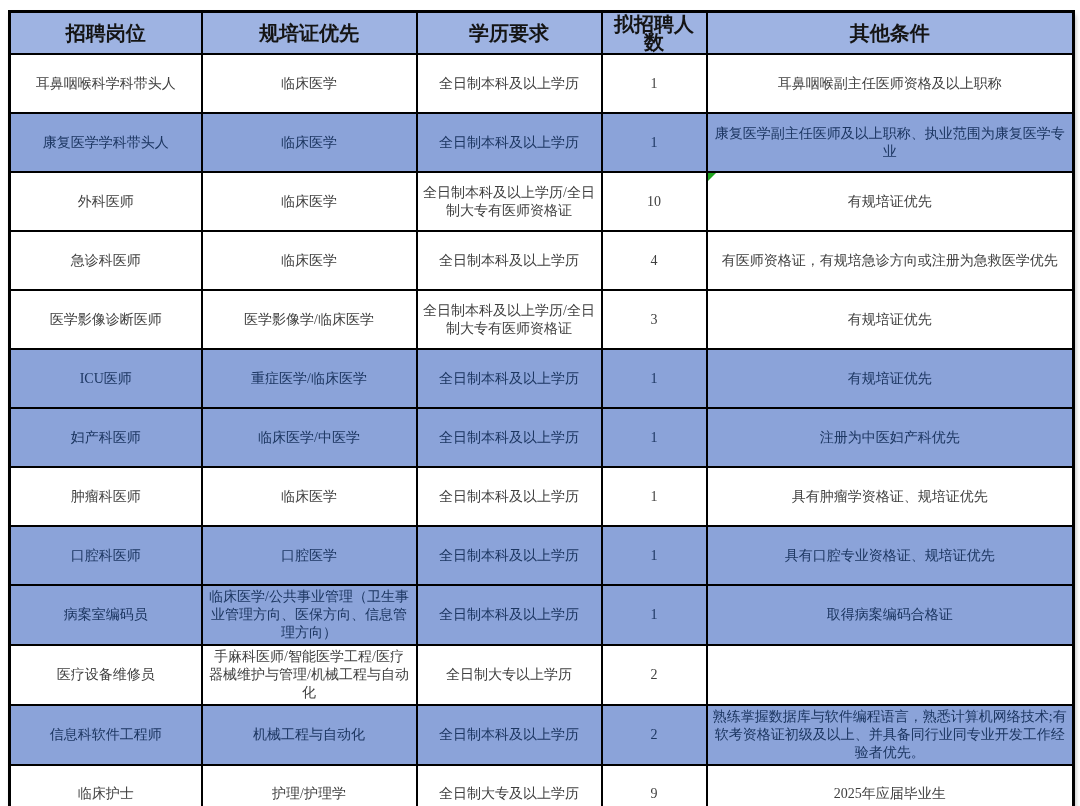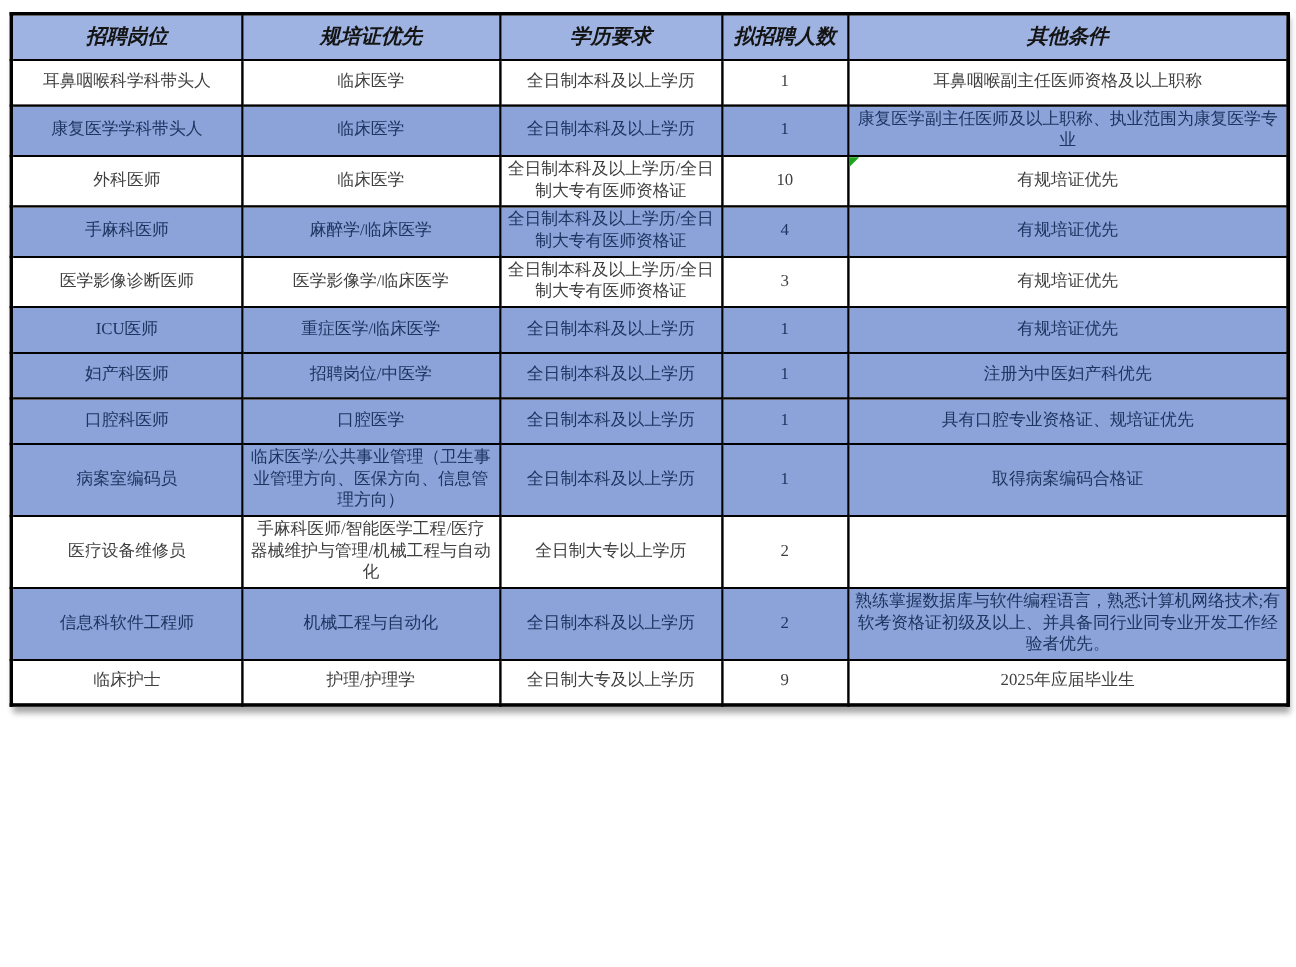"招聘岗位" thead th { font-size: 17px -> 20px; font-style: italic -> none }
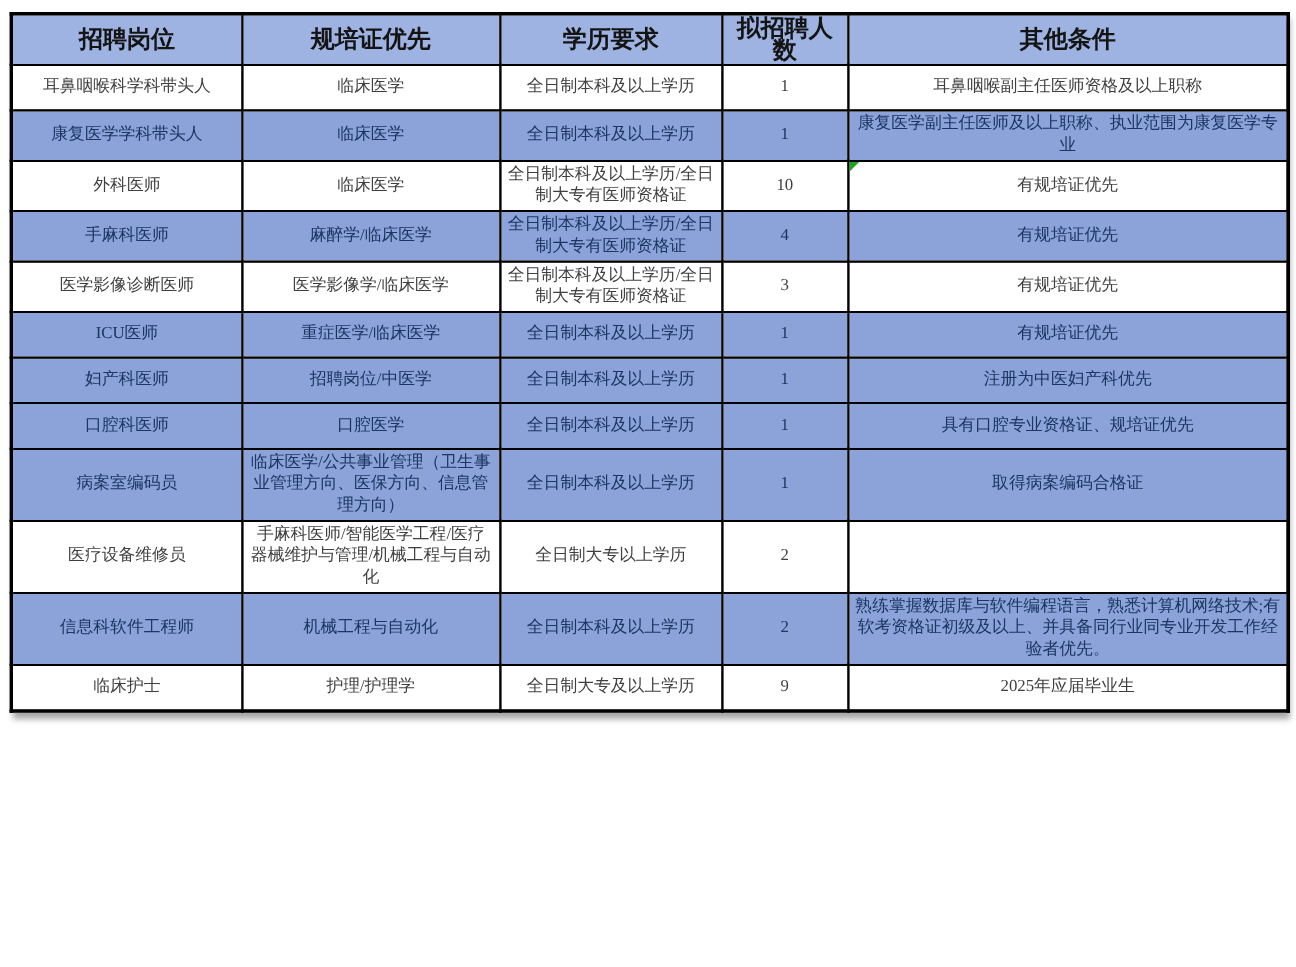"耳鼻咽喉科学科带头人" tbody tr { height: 38px -> 59px }
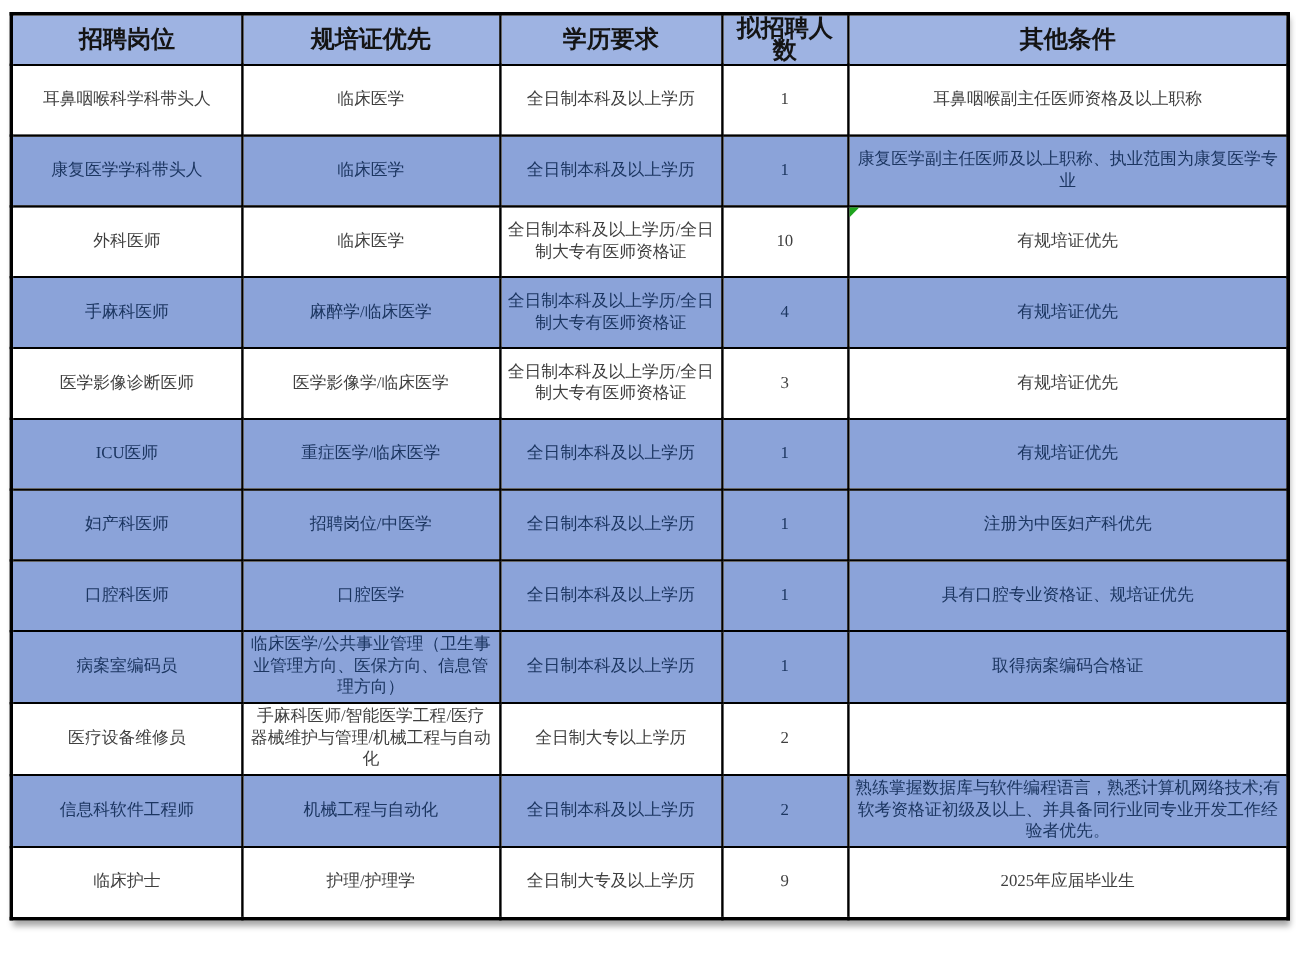"急诊科医师" tr.row-white { html: none -> <tr> <td>急诊科医师</td> <td>临床医学</td> <td>全日制本科及以上学历</td> <td>4</td> <td>有医师资格证，有规培急诊方向或注册为急救医学优先</td> </tr> }
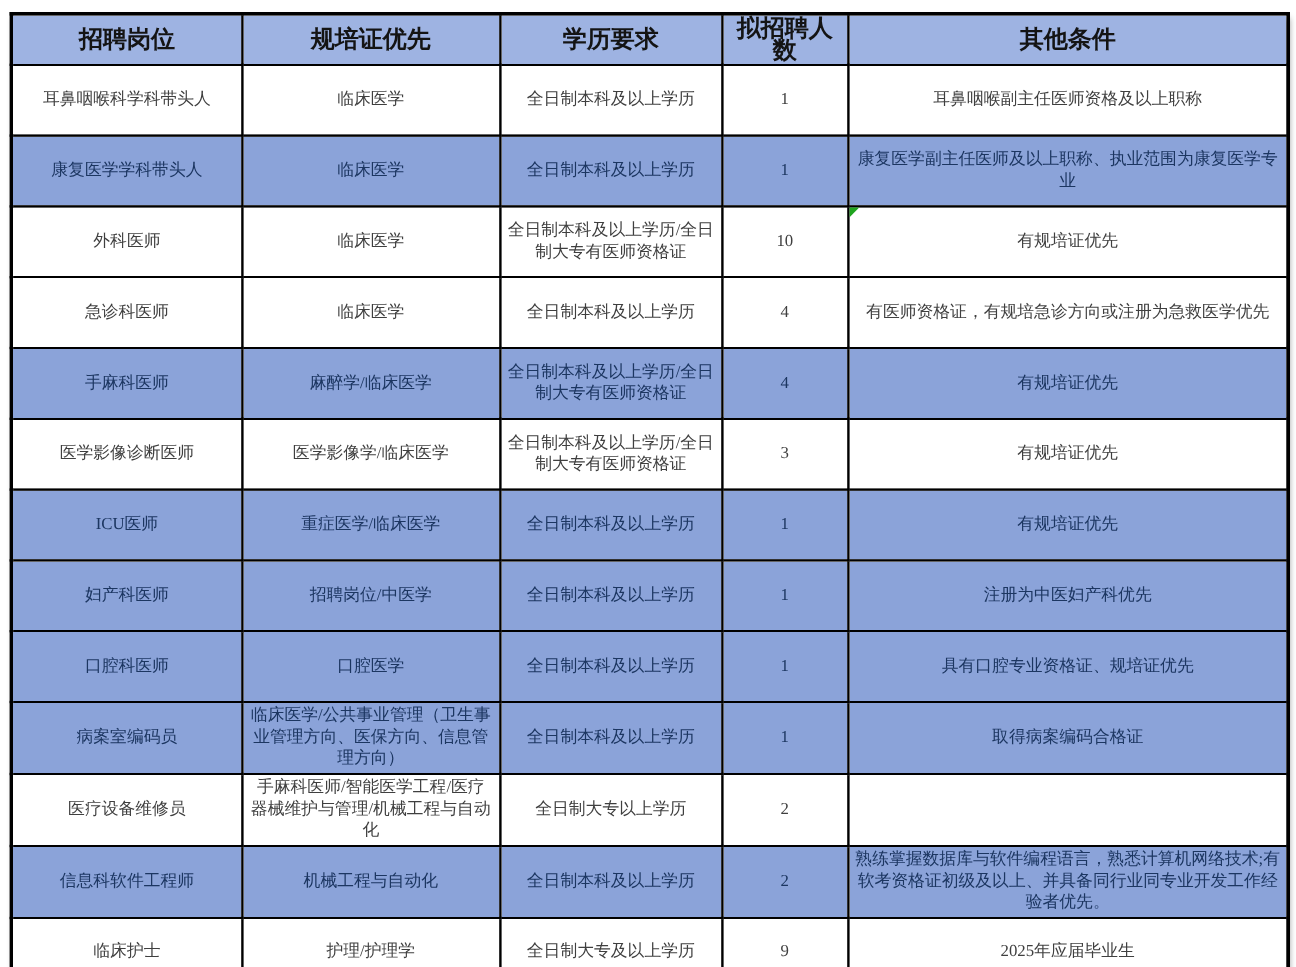"手麻科医师" tr.row-blue { html: <tr> <td>手麻科医师</td> <td>麻醉学/临床医学</td> <td>全日制本科及以上学历/全日制大专有医师资格证</td> <td>4</td> <td>有规培证优先</td> </tr> -> none }
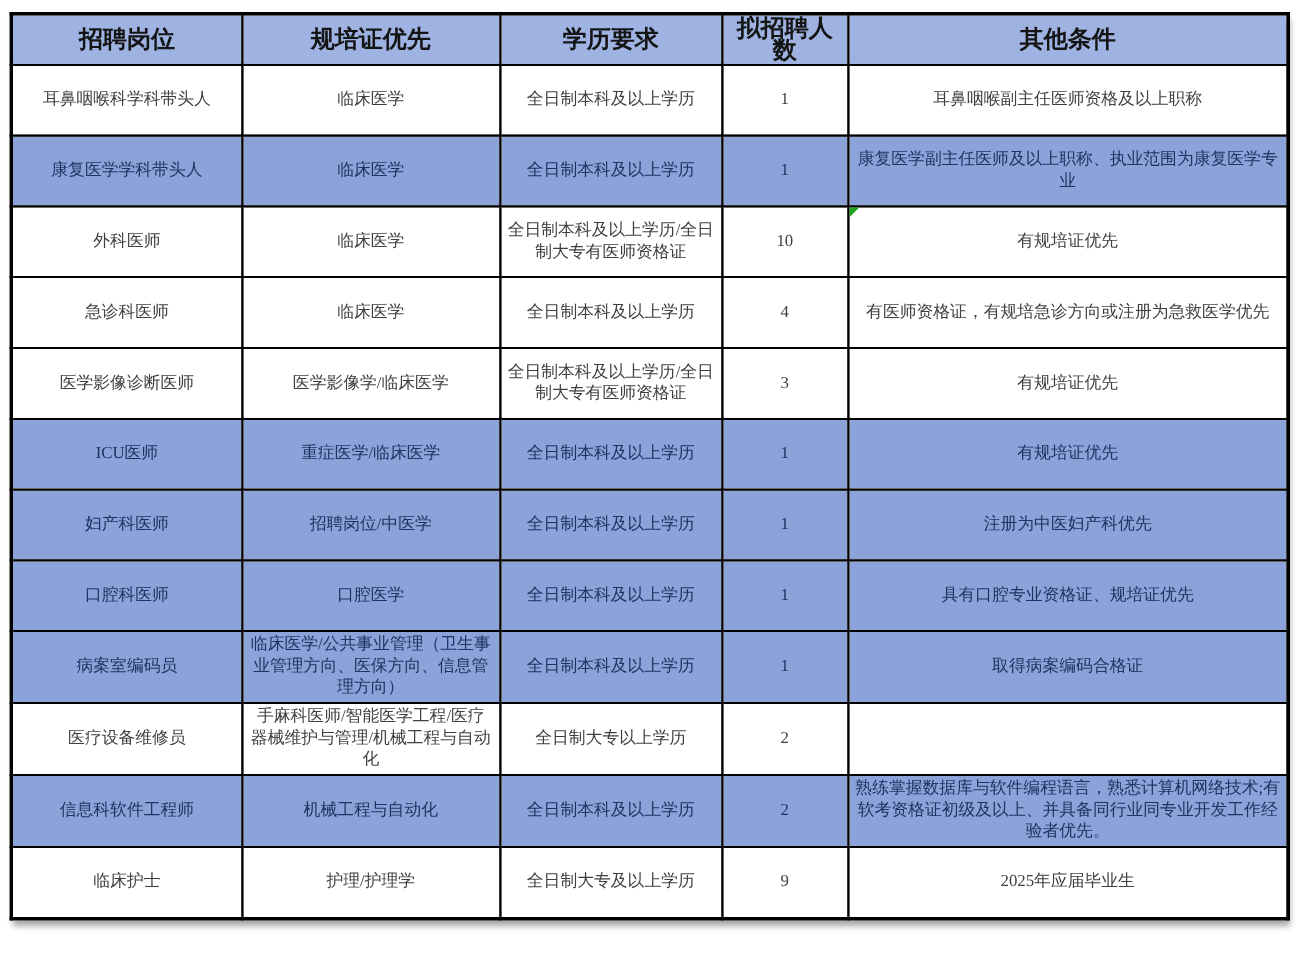"招聘岗位/中医学" td { text: 招聘岗位/ -> 临床医学/ }
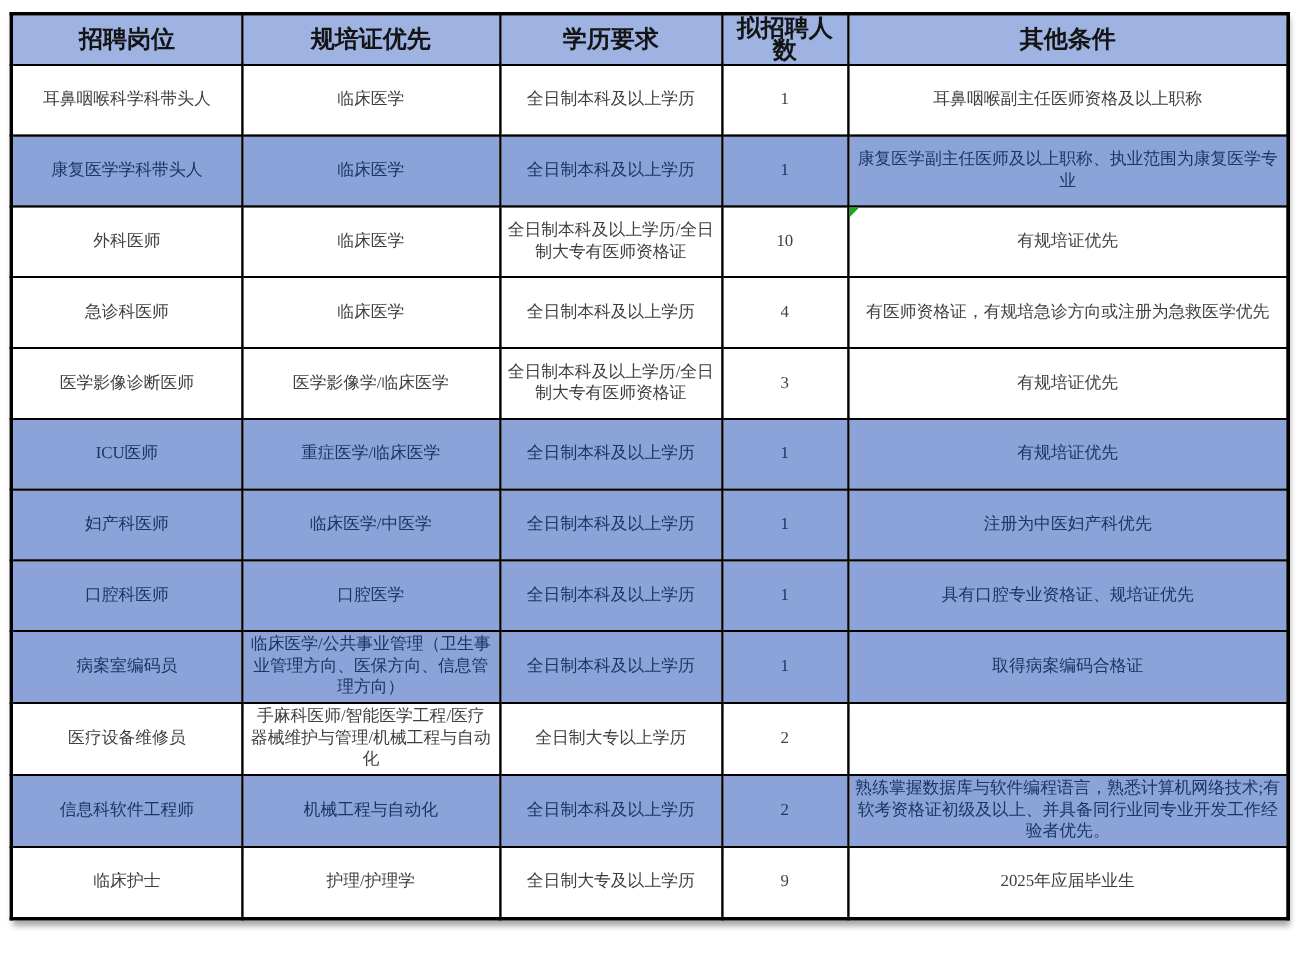"肿瘤科医师" tr.row-white { html: none -> <tr> <td>肿瘤科医师</td> <td>临床医学</td> <td>全日制本科及以上学历</td> <td>1</td> <td>具有肿瘤学资格证、规培证优先</td> </tr> }
